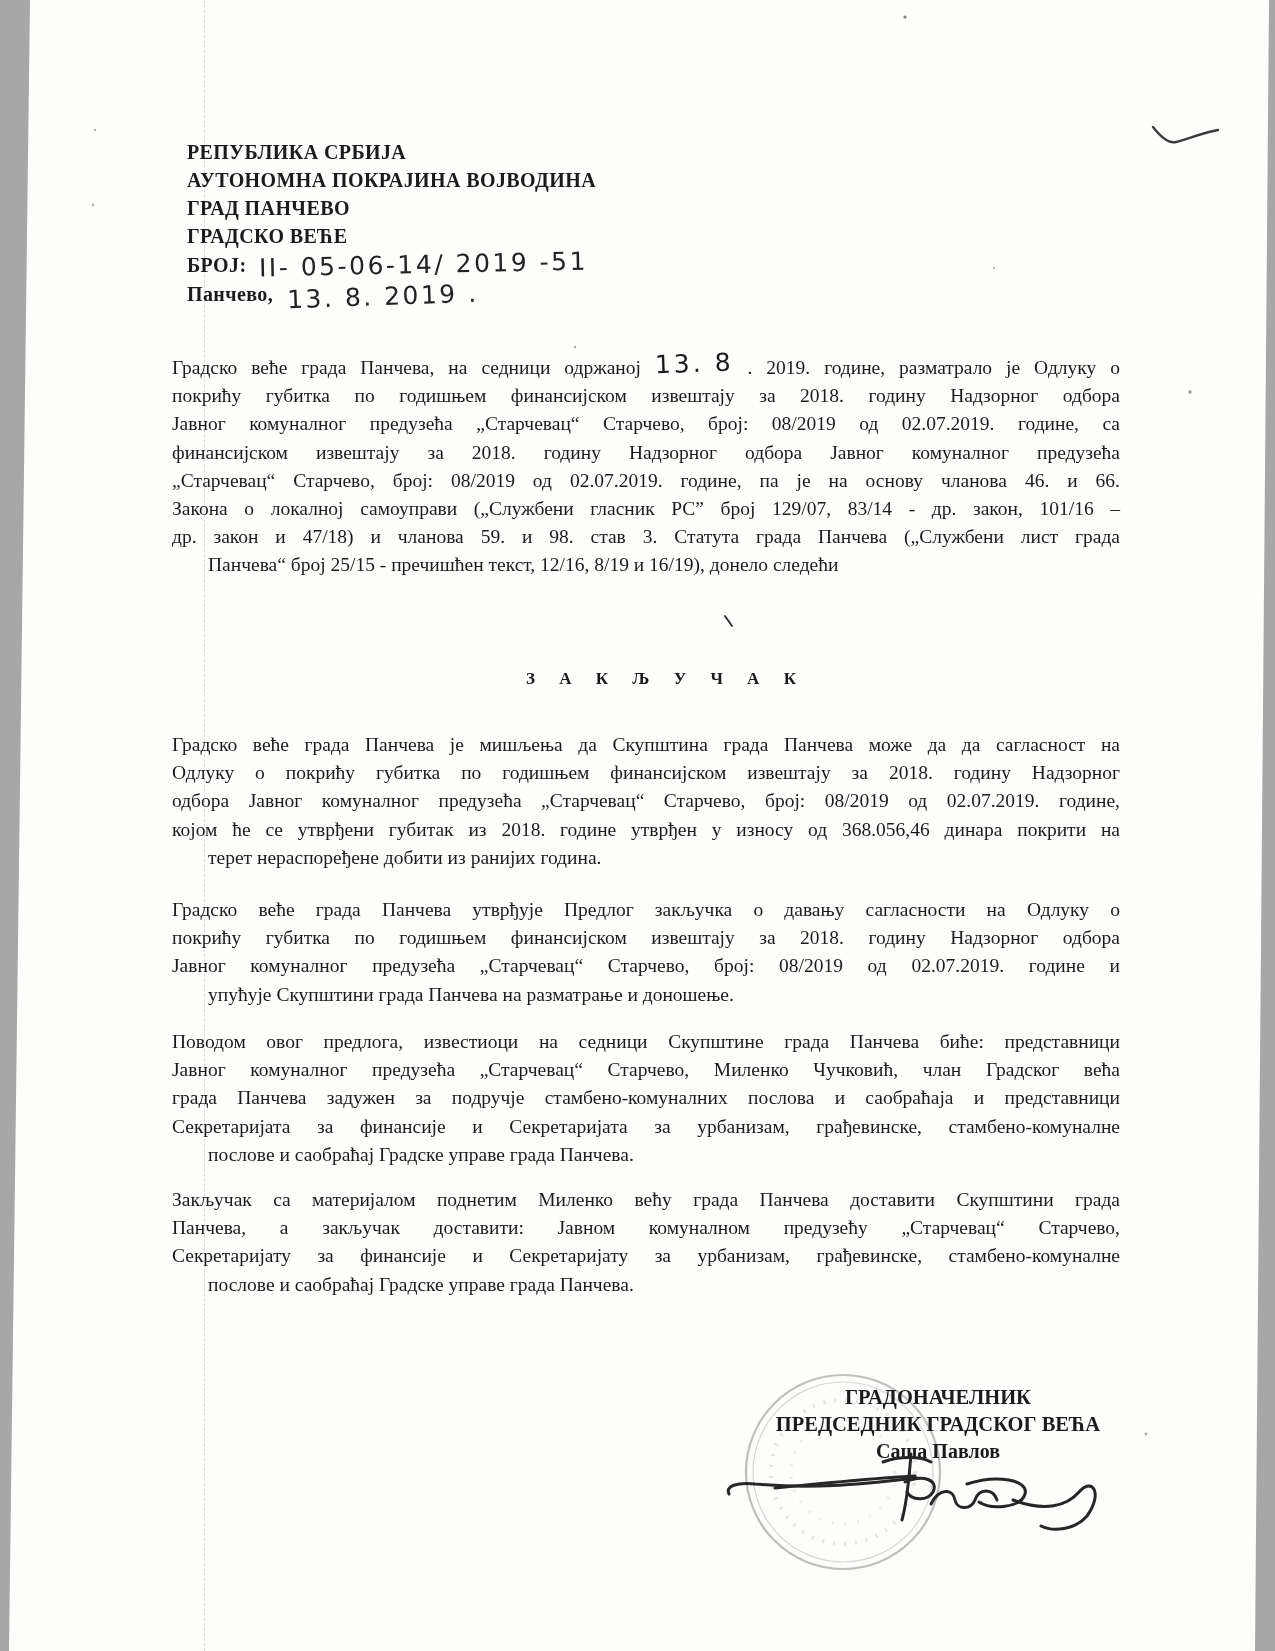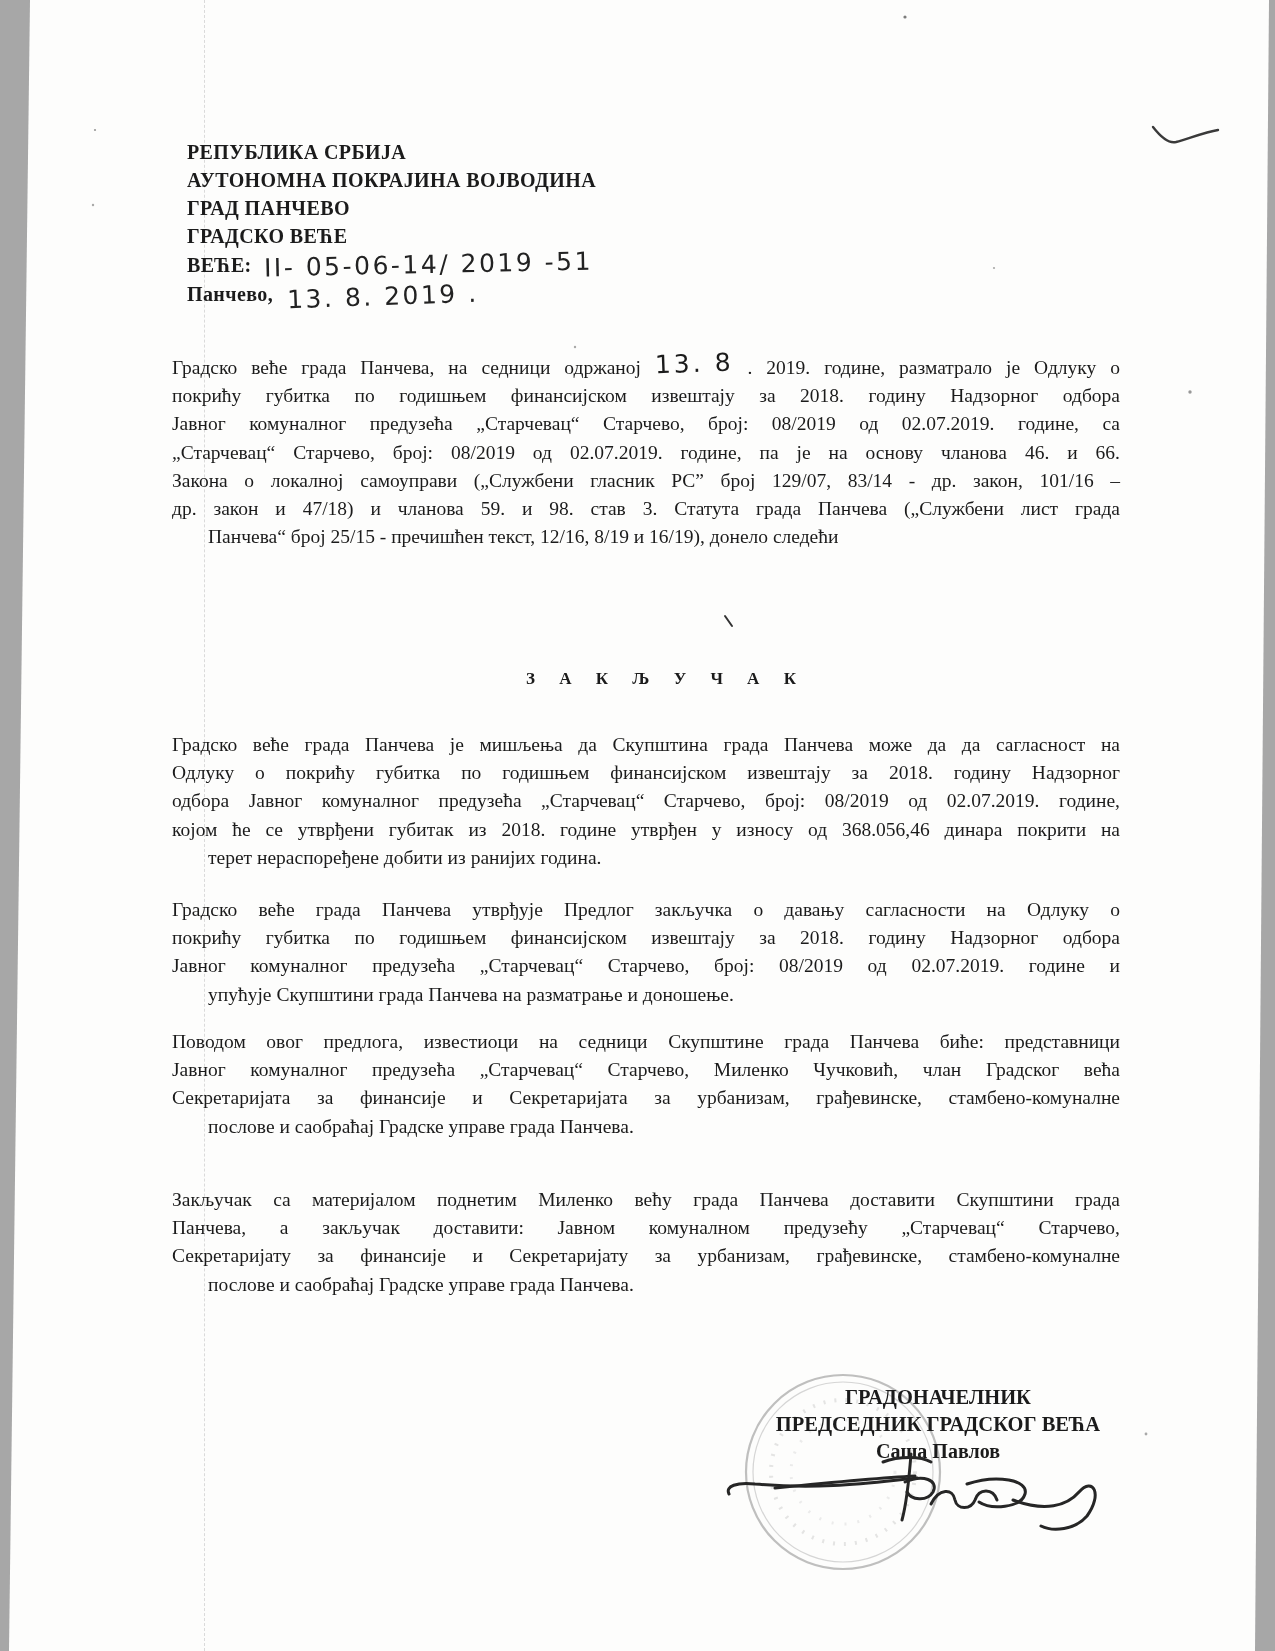"ВЕЋЕ:" span { text: ВЕЋЕ -> БРОЈ }
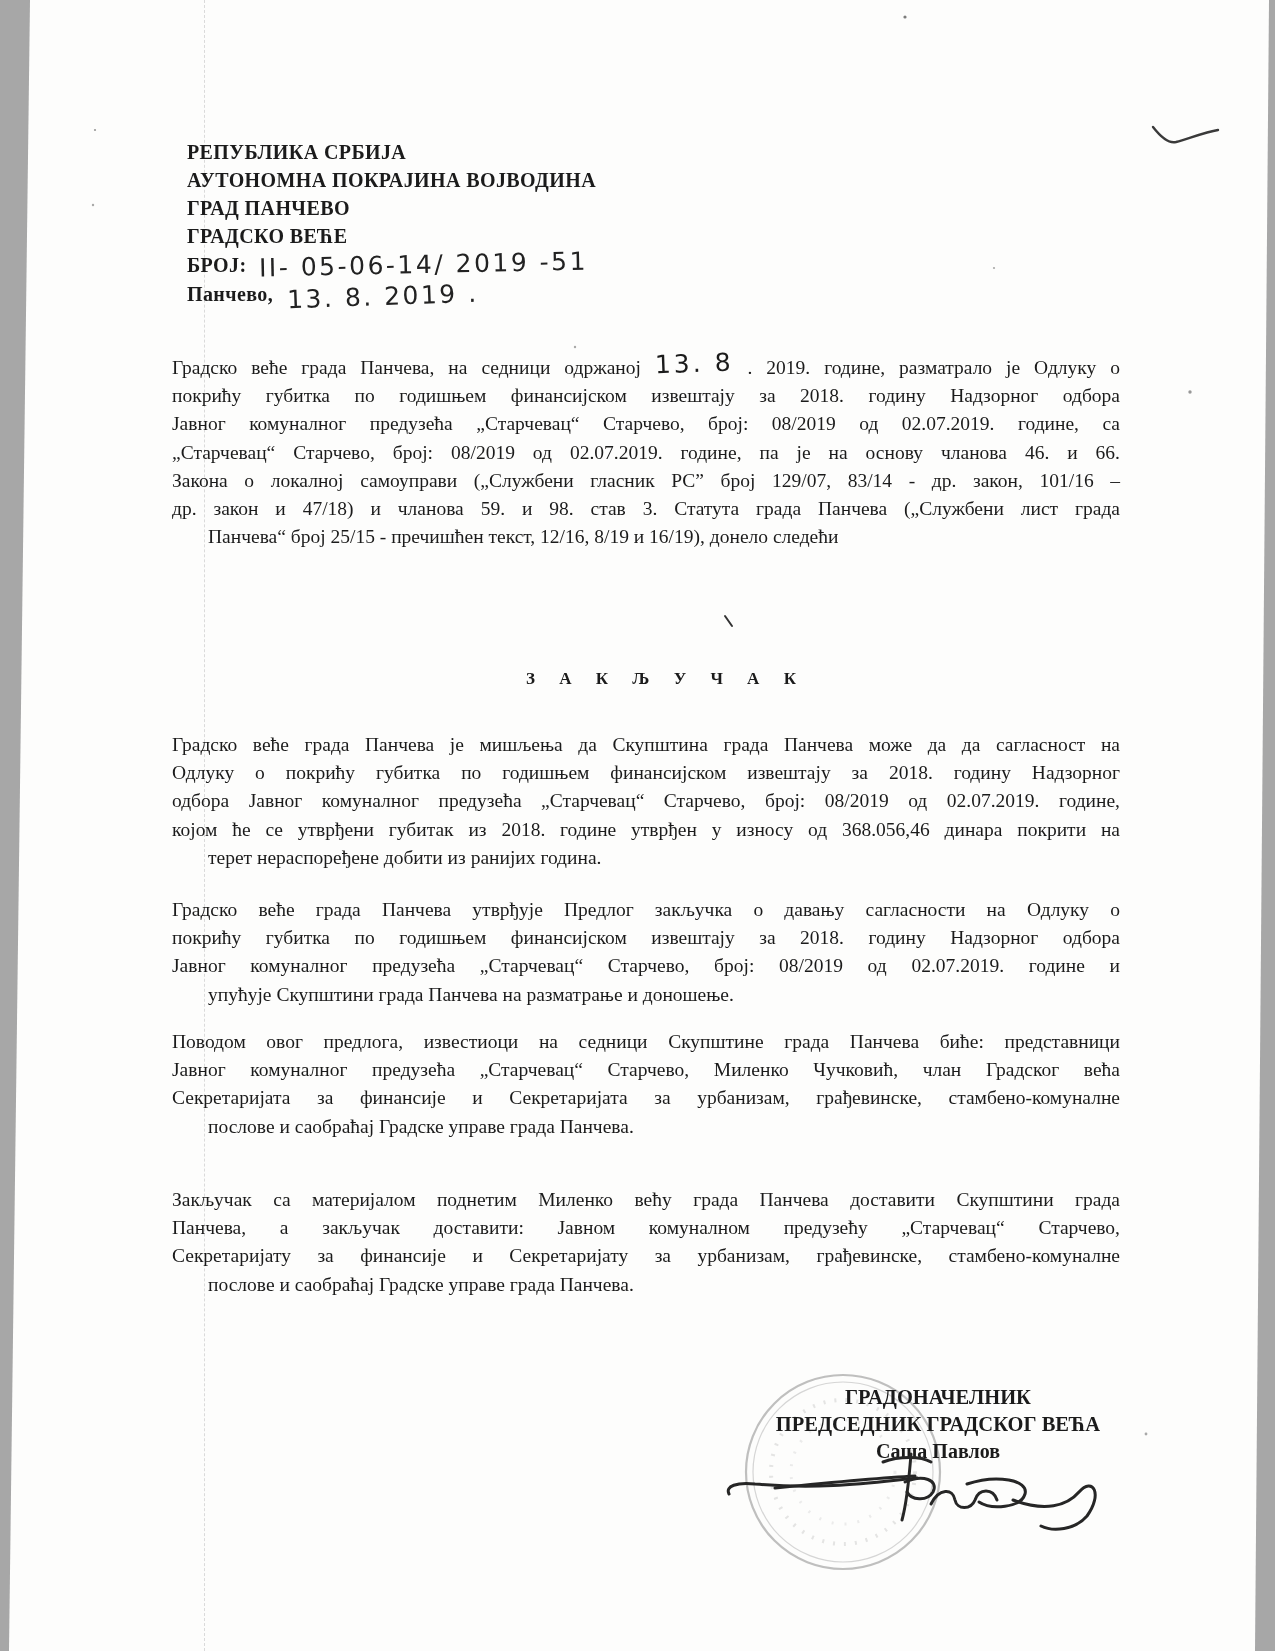"финансијском извештају за 2018. годину" div.line { html: none -> <div>финансијском извештају за 2018. годину Надзорног одбора Јавног комуналног предузећа</div> }
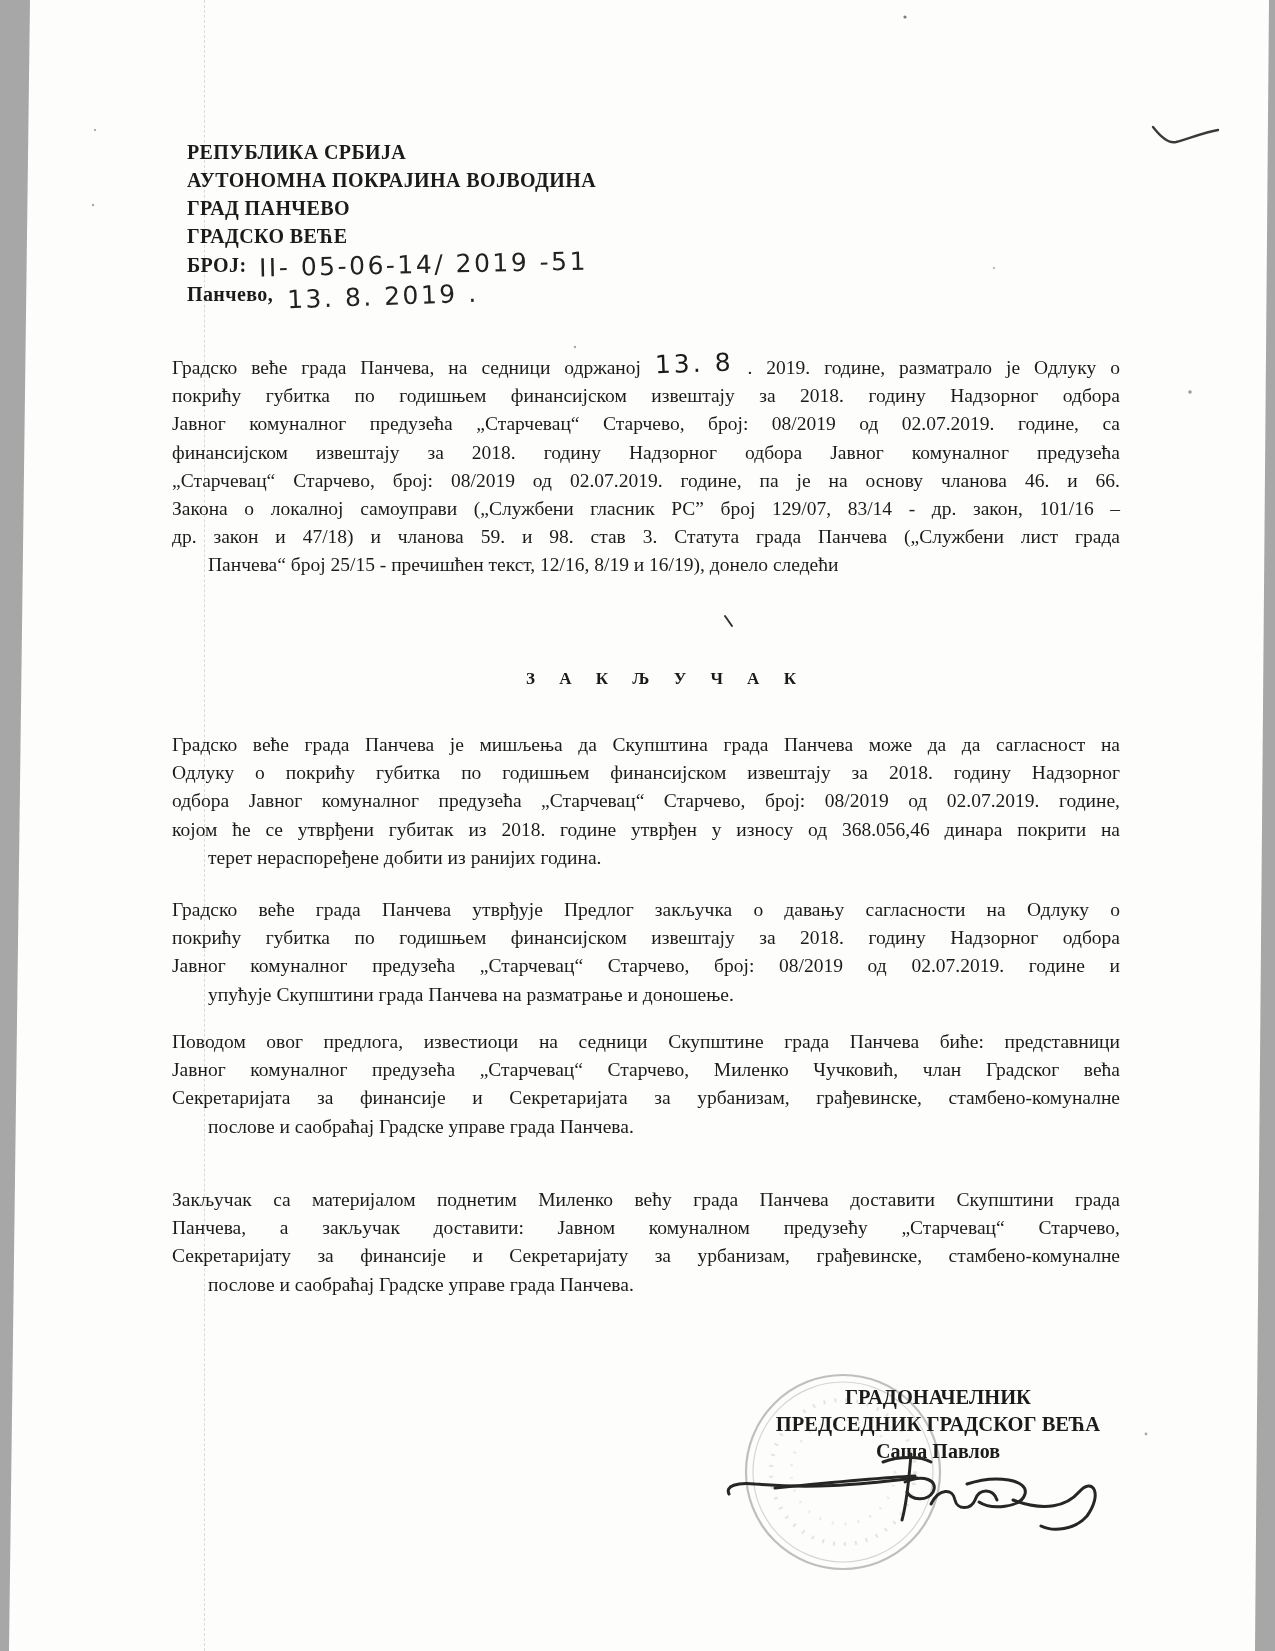"града Панчева задужен за подручје" div.line { html: none -> <div>града Панчева задужен за подручје стамбено-комуналних послова и саобраћаја и представници</div> }
